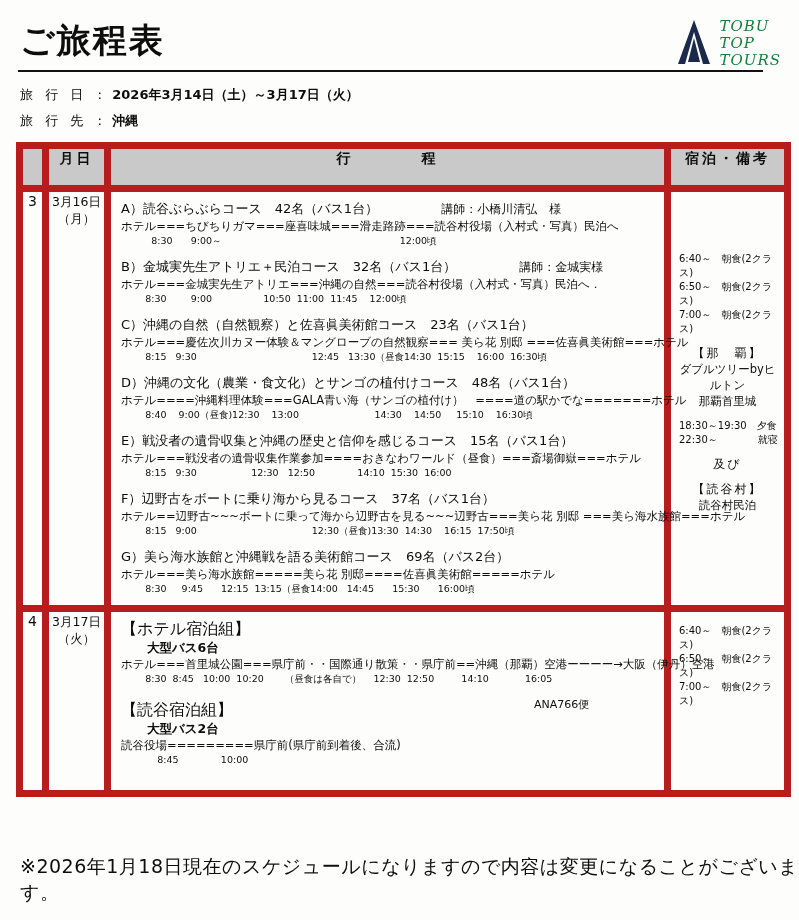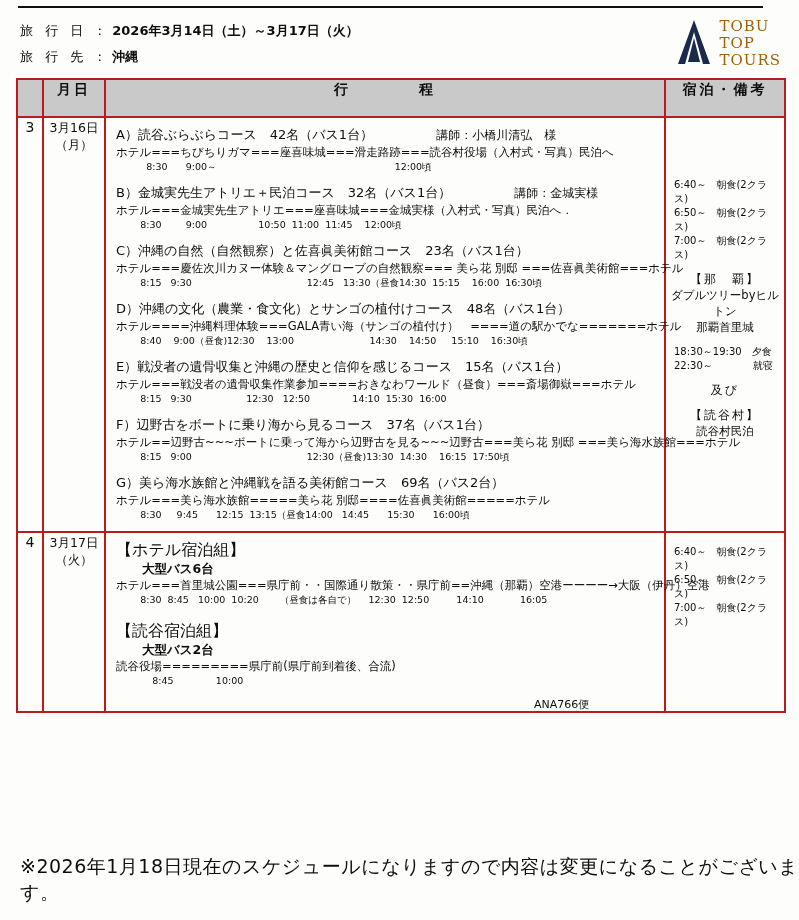"ご旅程表" div { html: none -> <div> <span>ご旅程表</span> </div> }
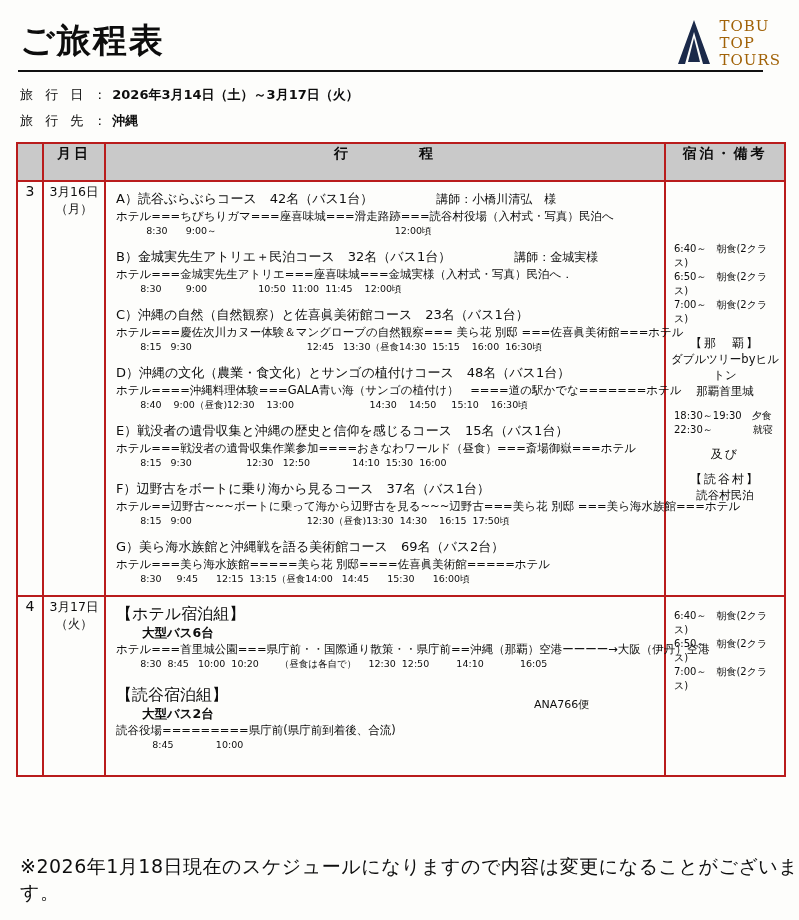"TOBU" .logo-text { color: #a16207 -> #15803d; font-style: none -> italic }
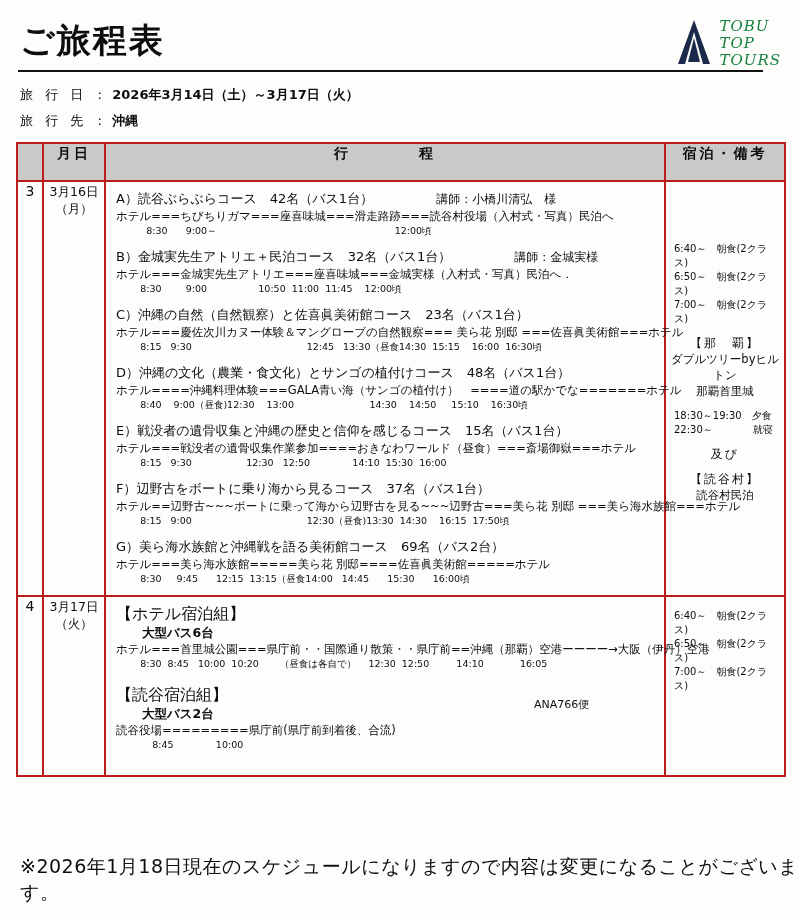"月日" table.itin th,table.itin td { border: 2px solid #b91c1c -> 7px solid #b91c1c }
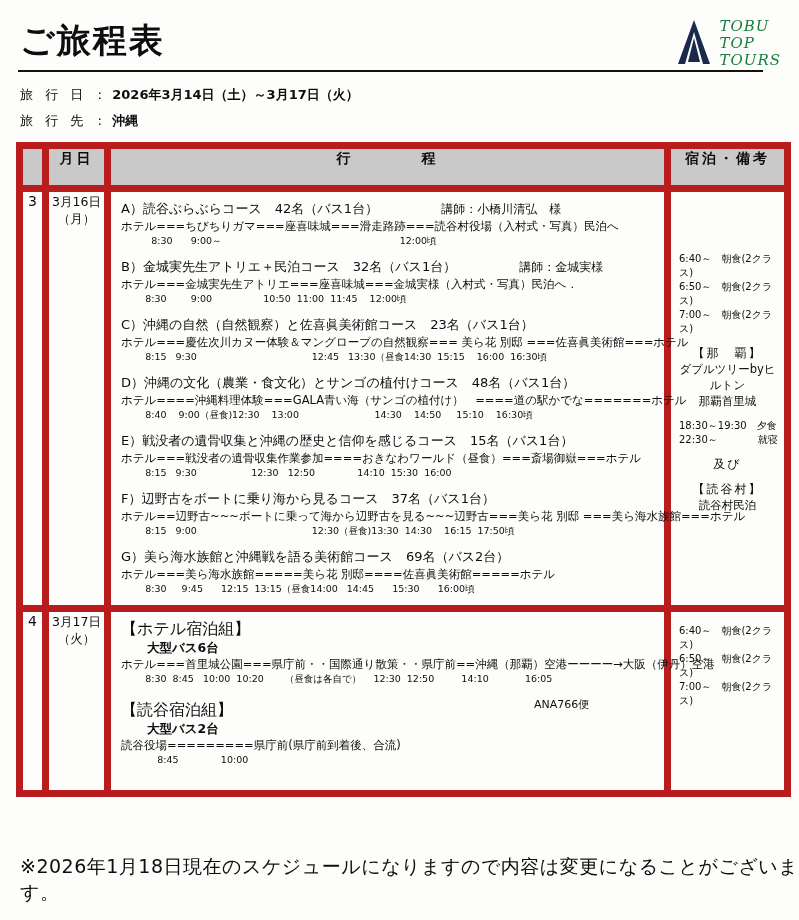"ホテル===金城実先生アトリエ===座喜味城===金城実様（入村式・写真）民泊へ" div.route { text: 座喜味城===金城実様 -> 沖縄の自然===読谷村役場 }
